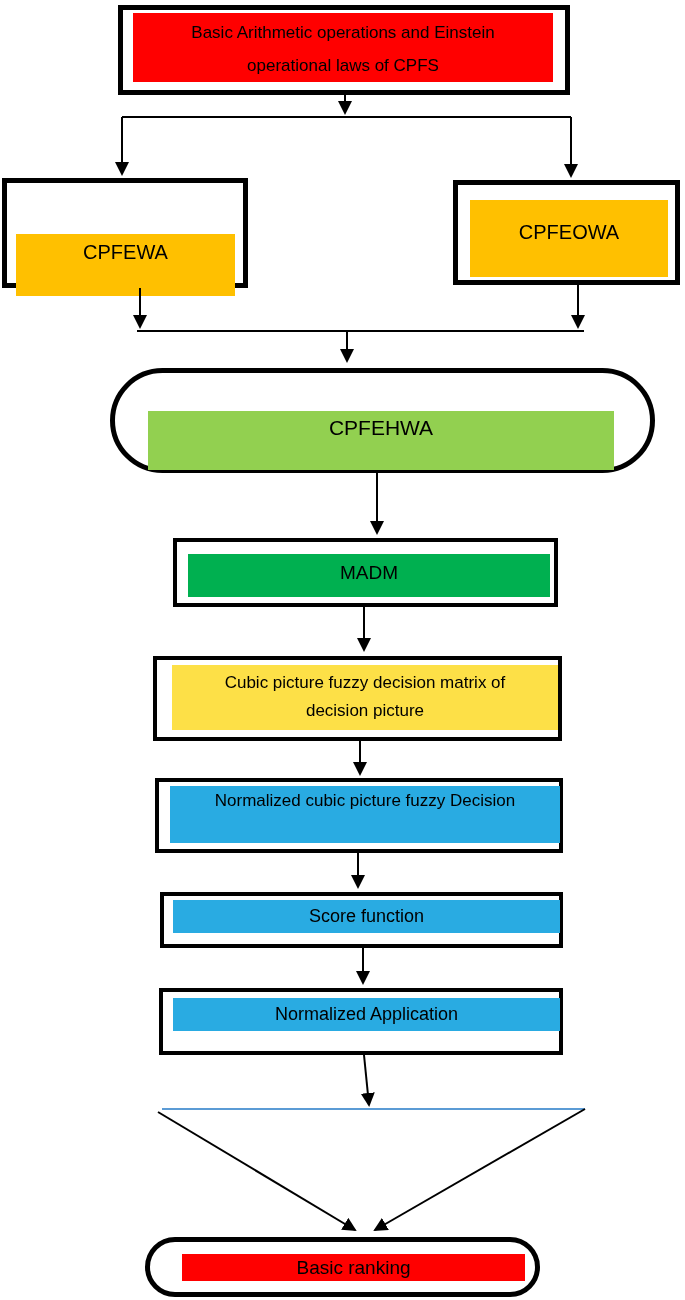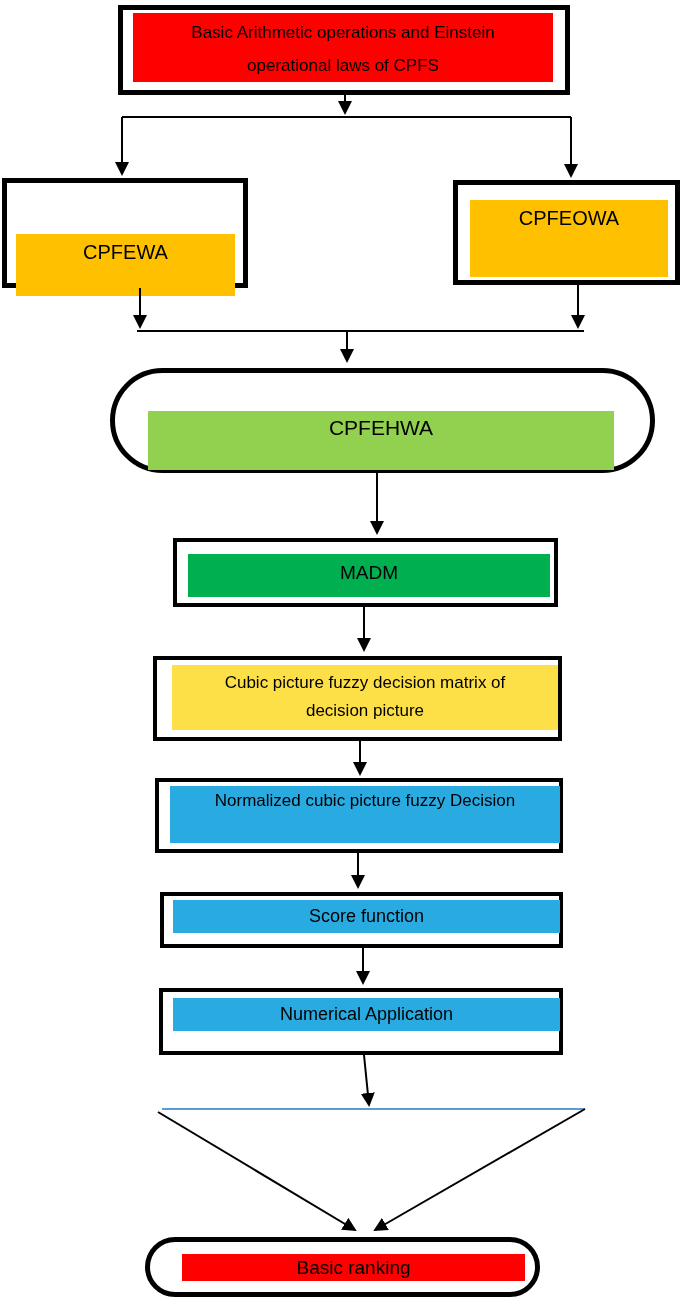"CPFEOWA" .t-cpfeowa { padding-top: 5px -> 19px }
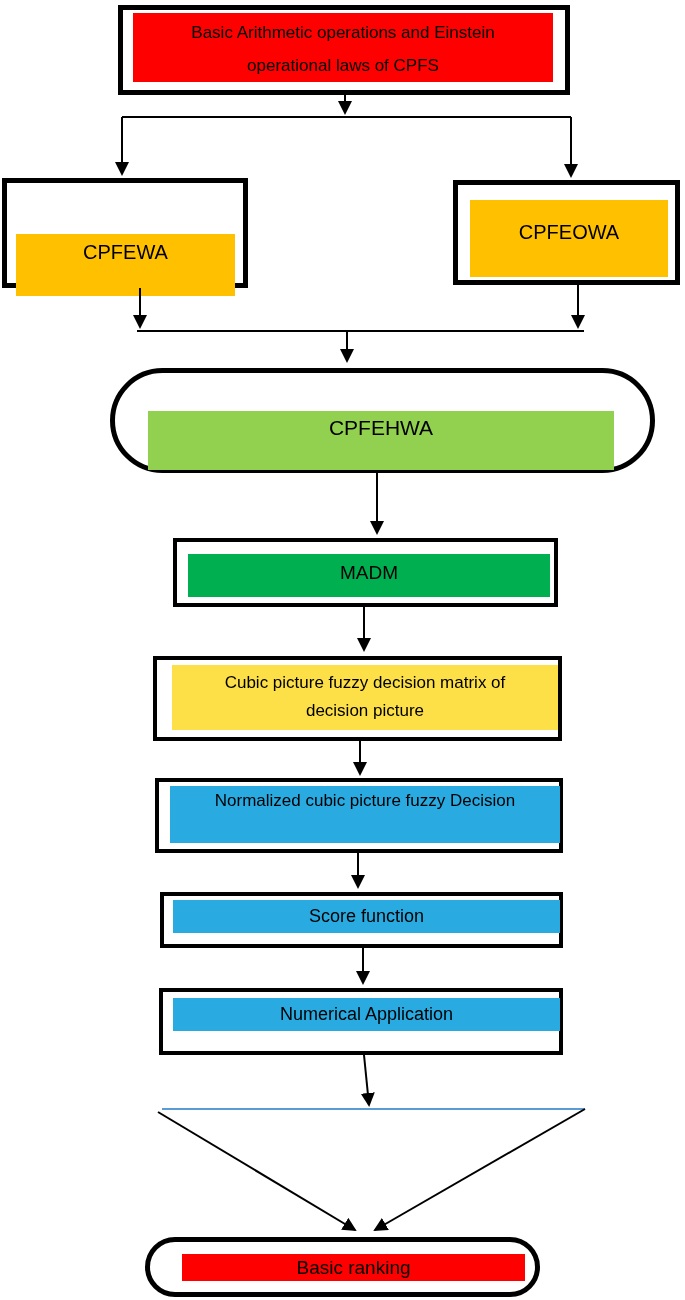"Numerical Application" div.lbl { text: Numerical -> Normalized }
